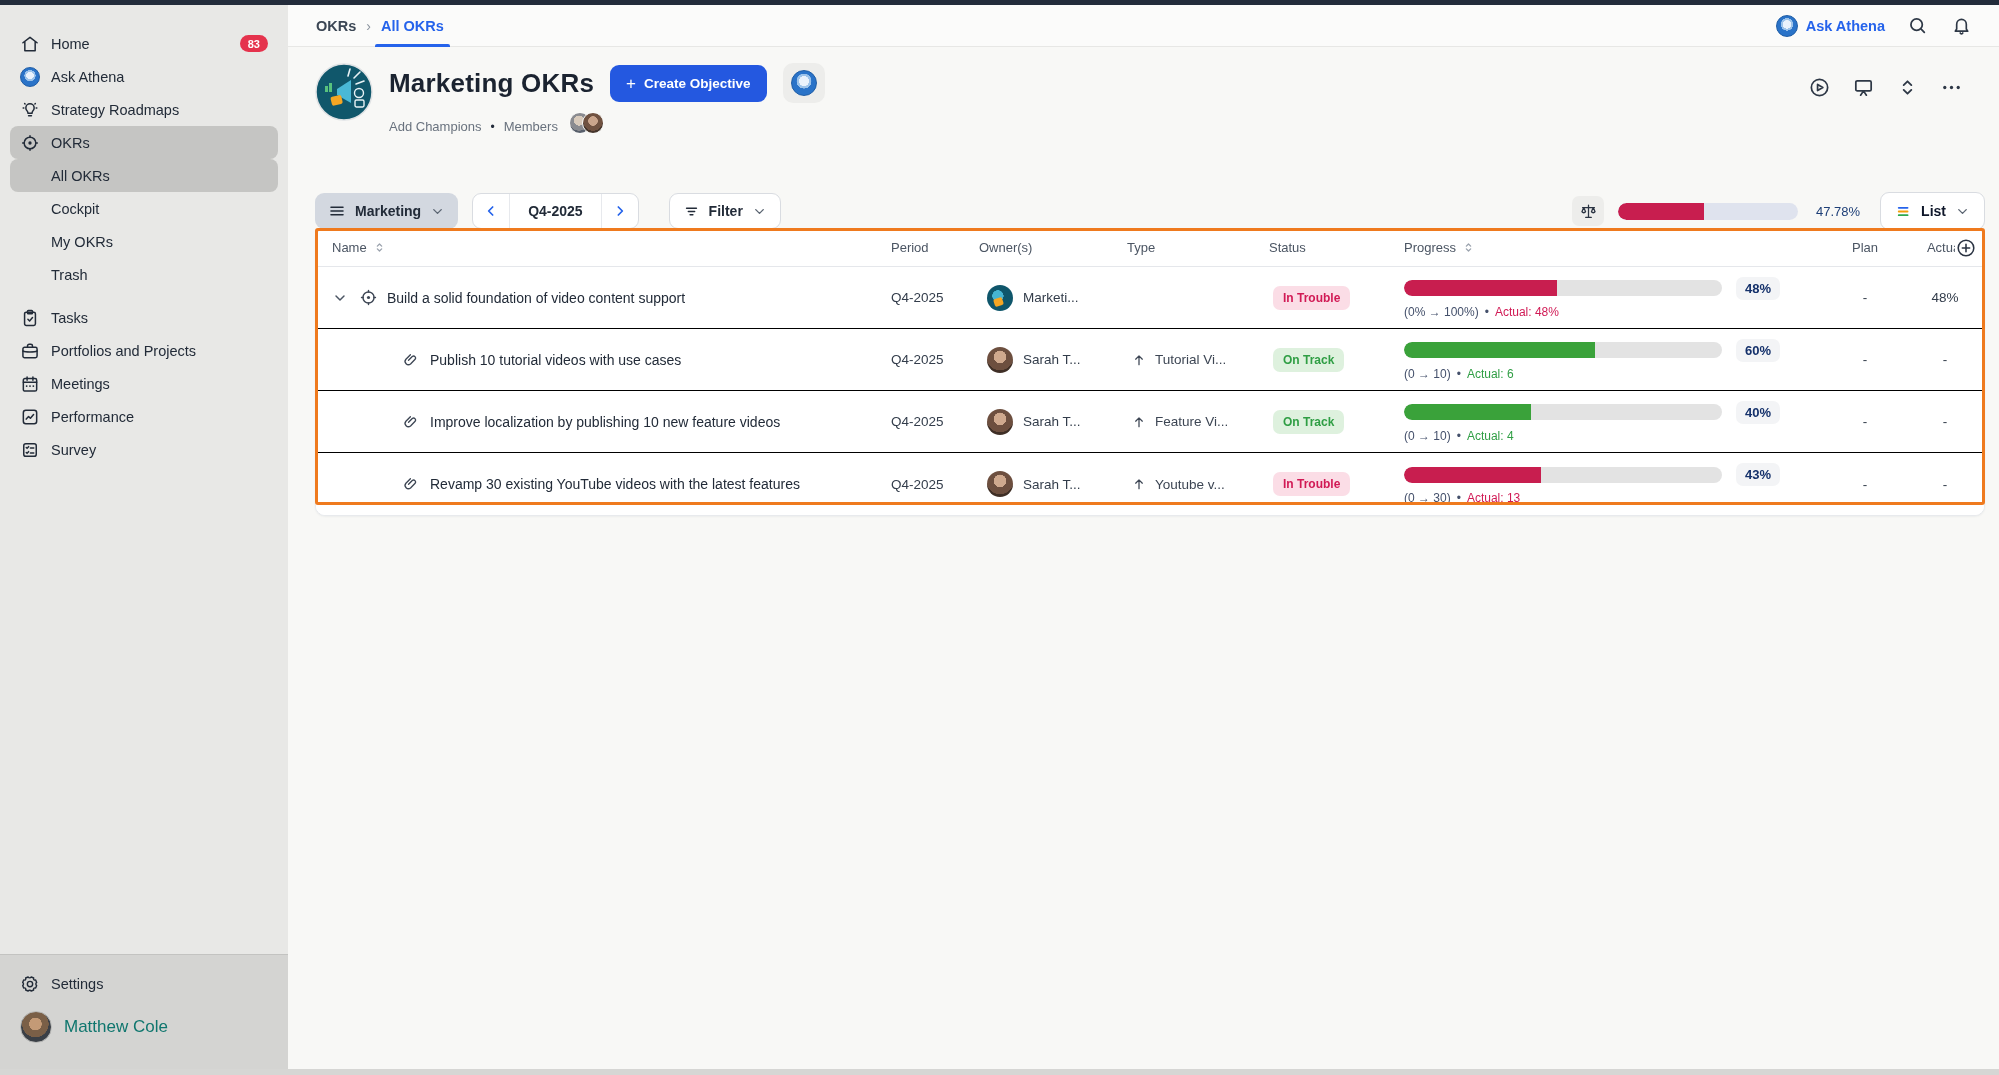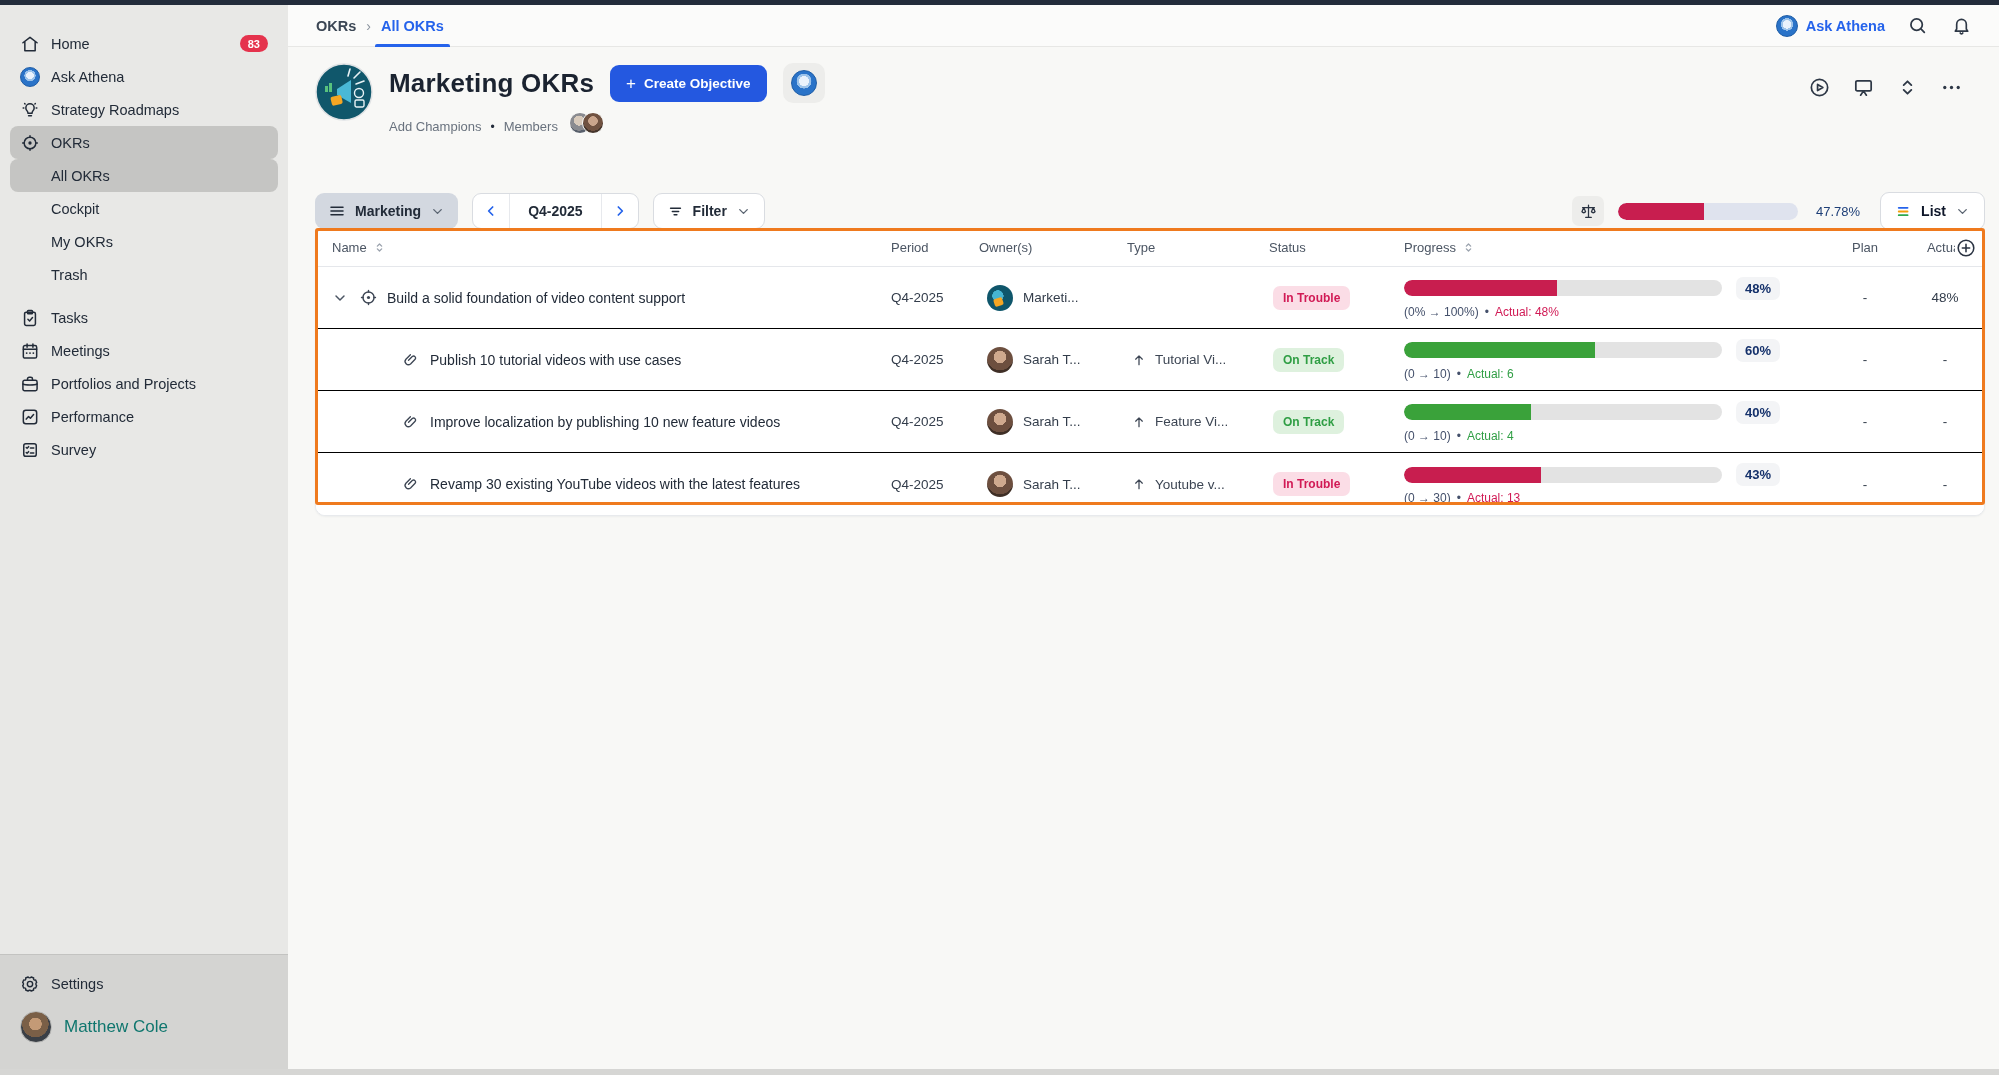"Filter" .filter-chip { margin-left: 14px -> 30px }
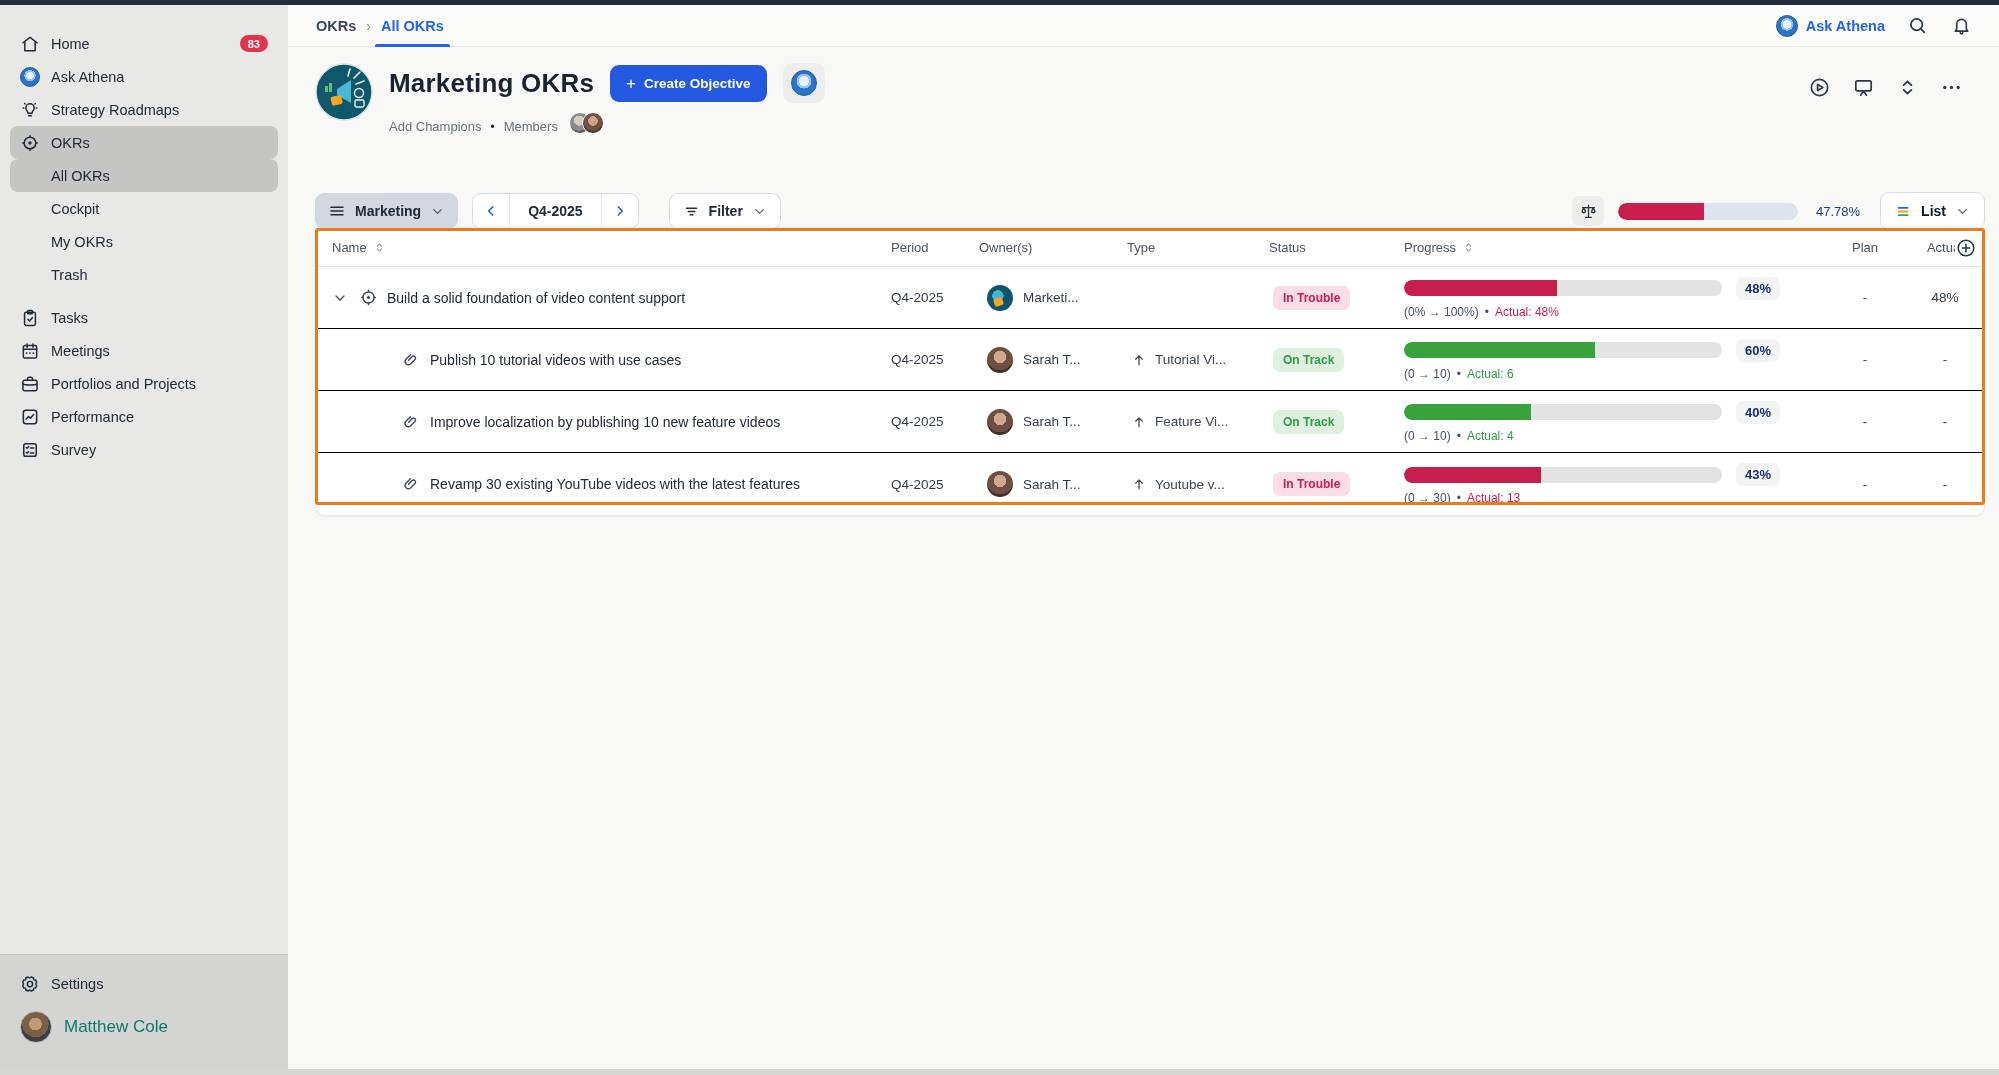"Meetings" div.nav-item { order: before "Portfolios and Projects" -> after "Portfolios and Projects" }
